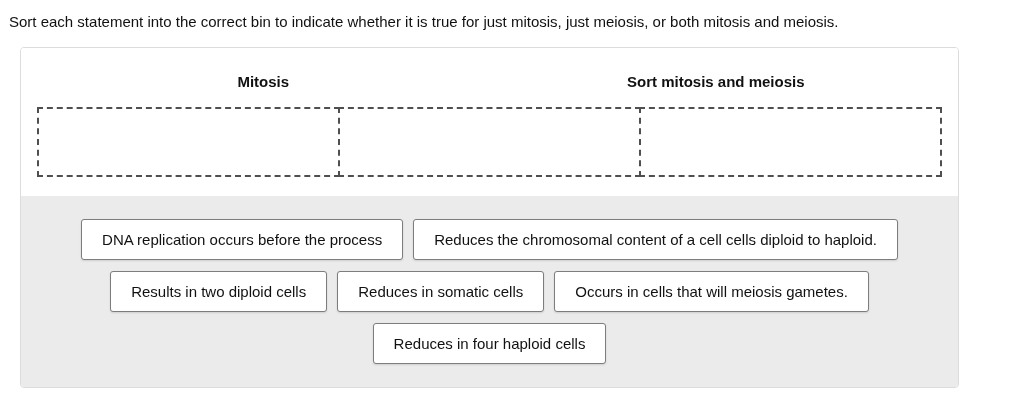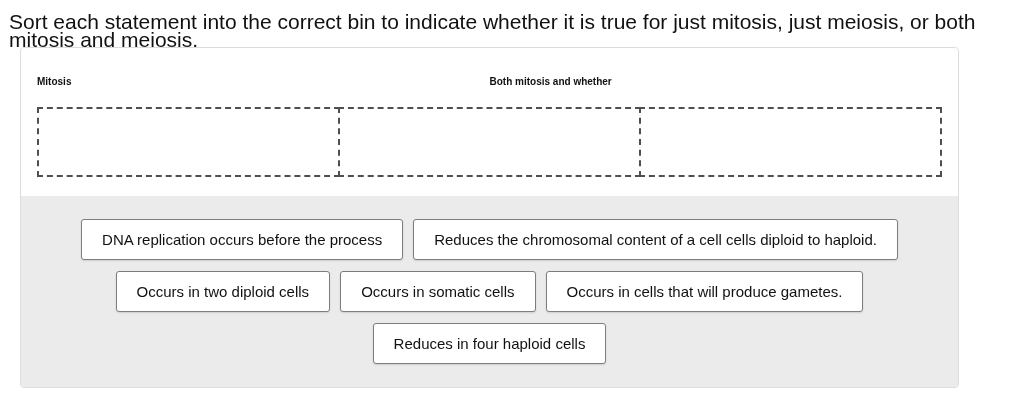"Sort each statement into the" .instruction { font-size: 21px -> 15px }
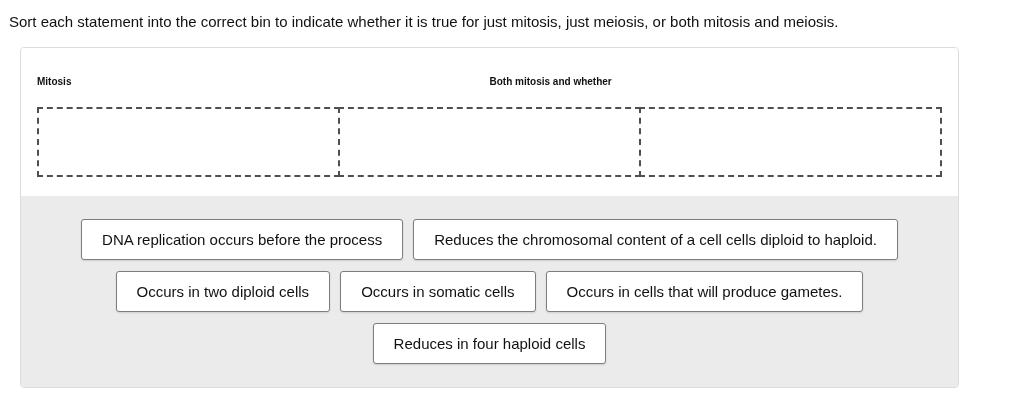"Mitosis" .bin-header { font-size: 10px -> 15px; text-align: left -> center }
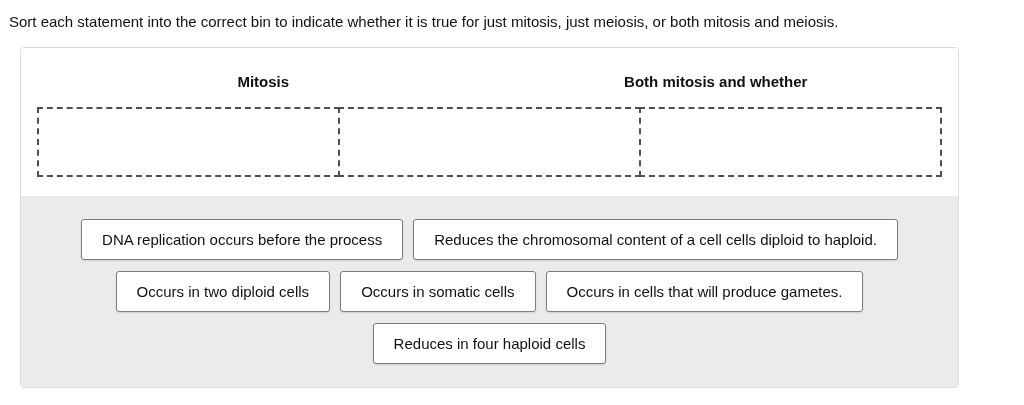"Both mitosis and whether" div.bin-header { text: Both mitosis and whether -> Sort mitosis and meiosis }
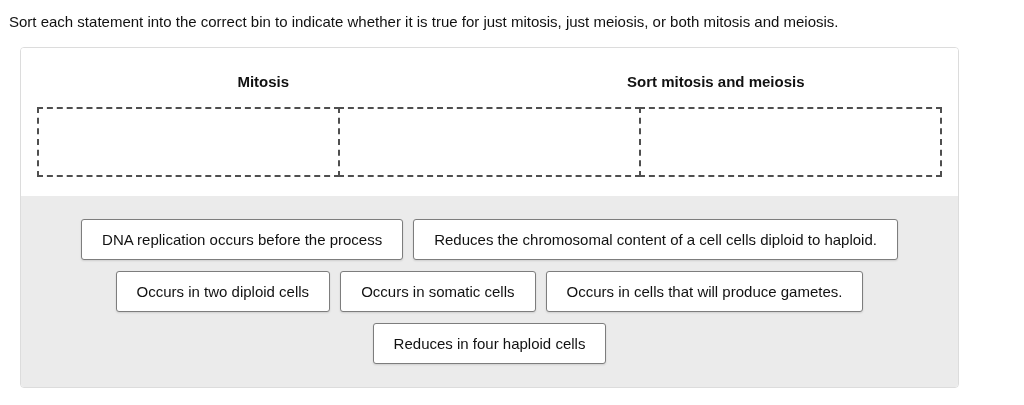"Occurs in two diploid cells" div.chip { text: Occurs -> Results }
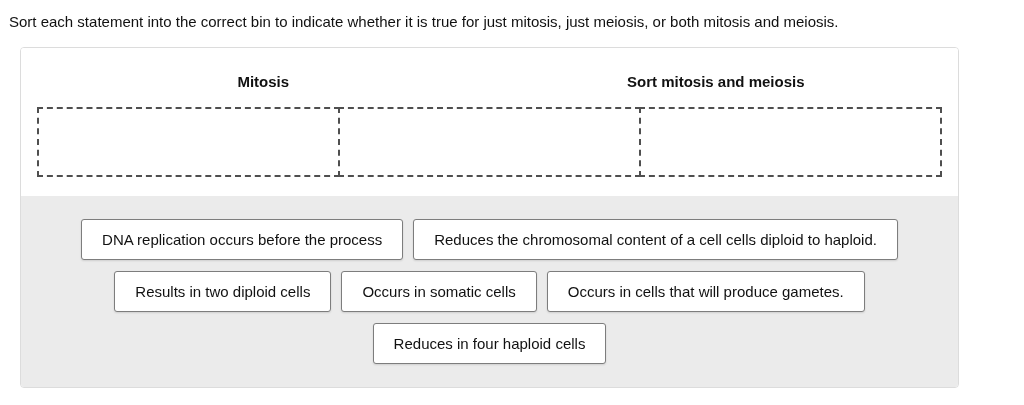"Occurs in somatic cells" div.chip { text: Occurs -> Reduces }
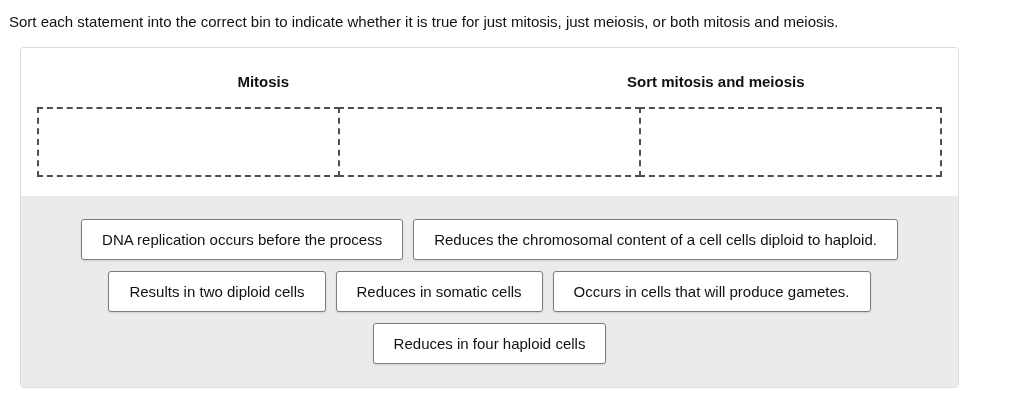"Occurs in cells that will" div.chip { text: produce -> meiosis }
